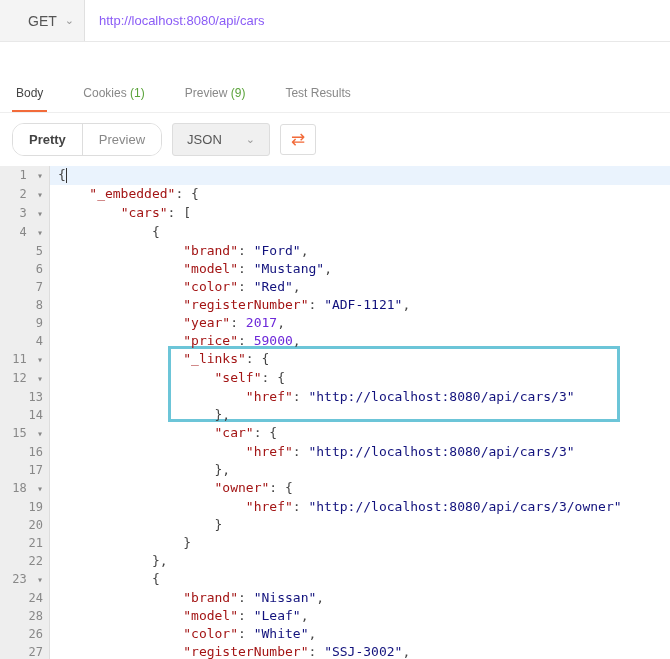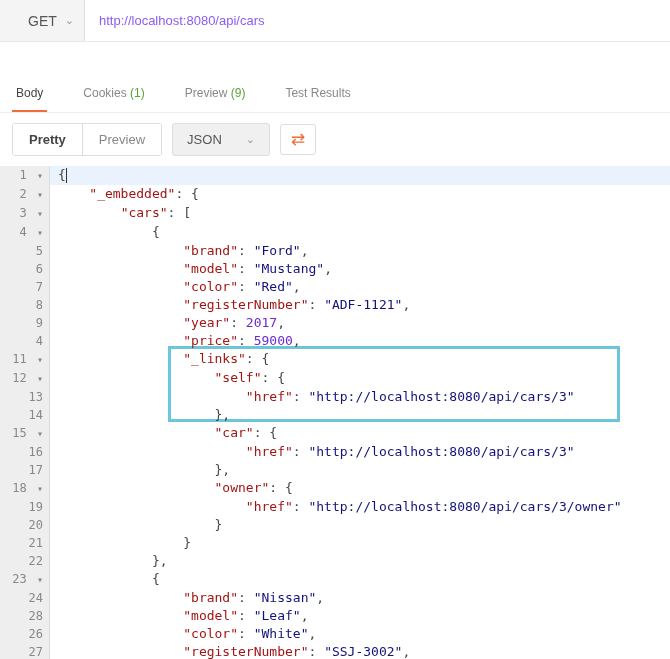"Pretty" .view-group { border-radius: 3px -> 12px }
